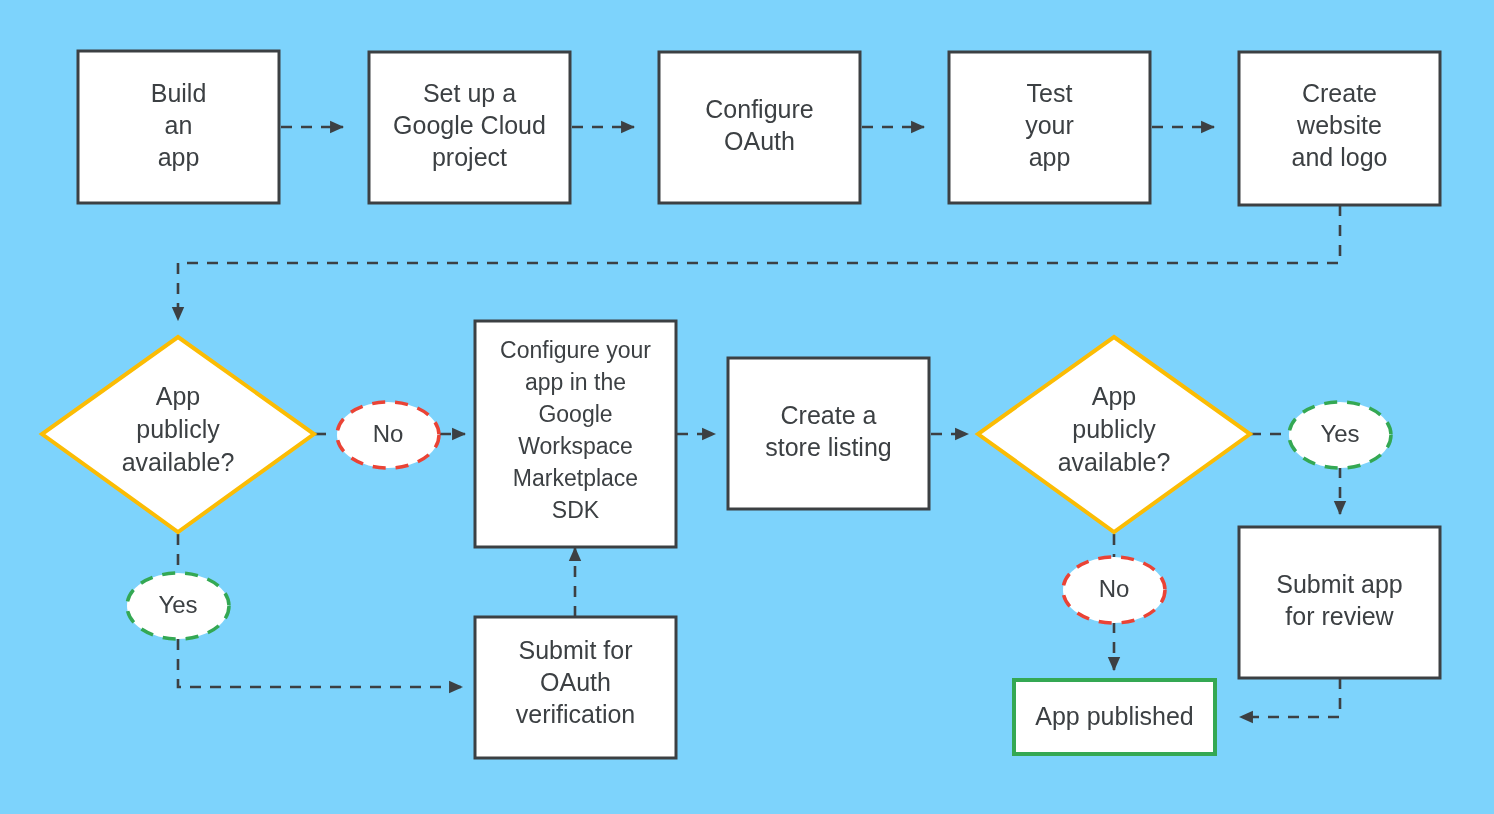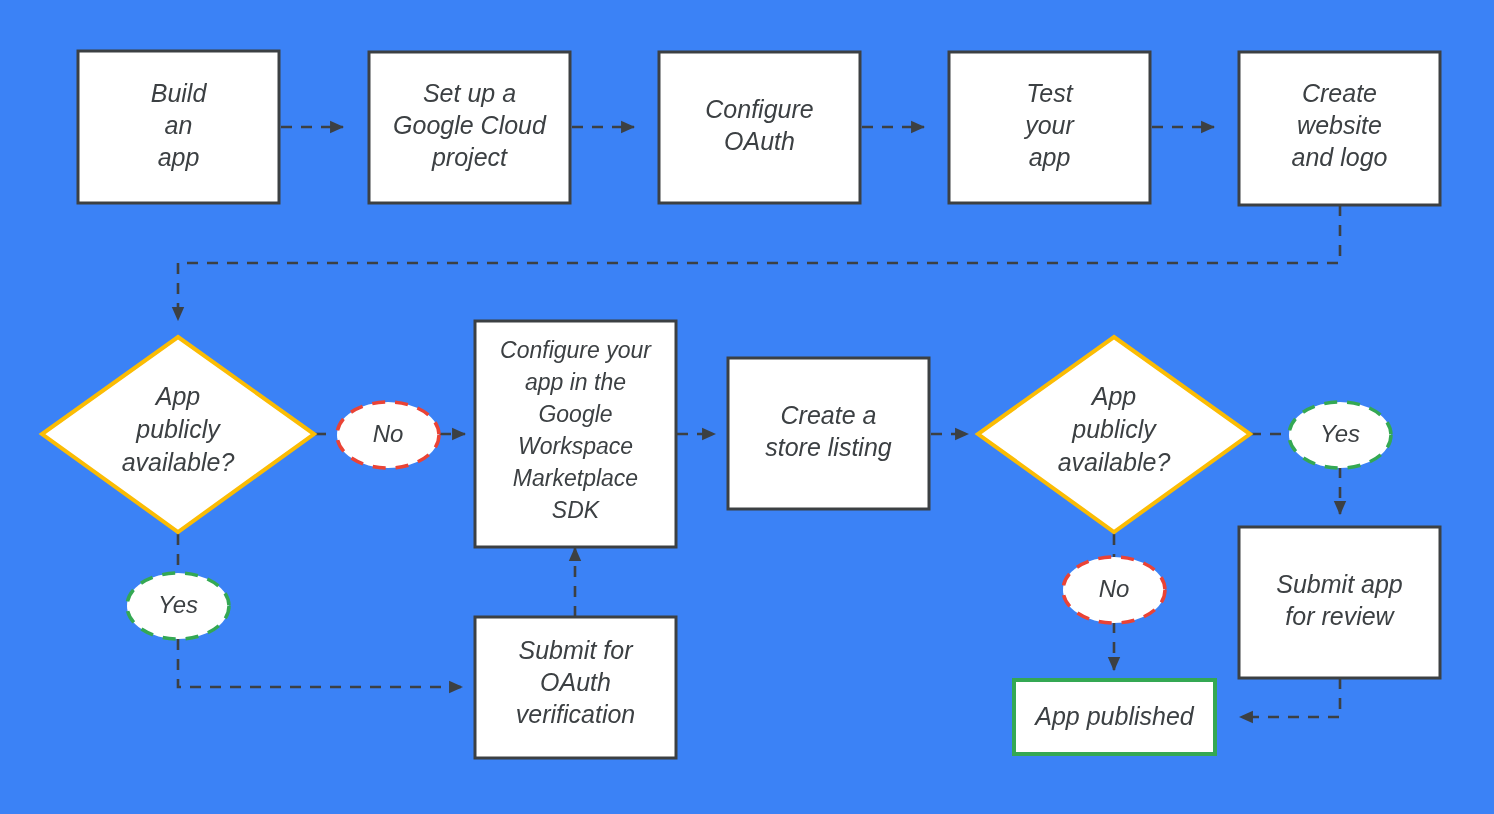"Build" #canvas { background: #3b82f6 -> #7dd3fc; font-style: italic -> none }
